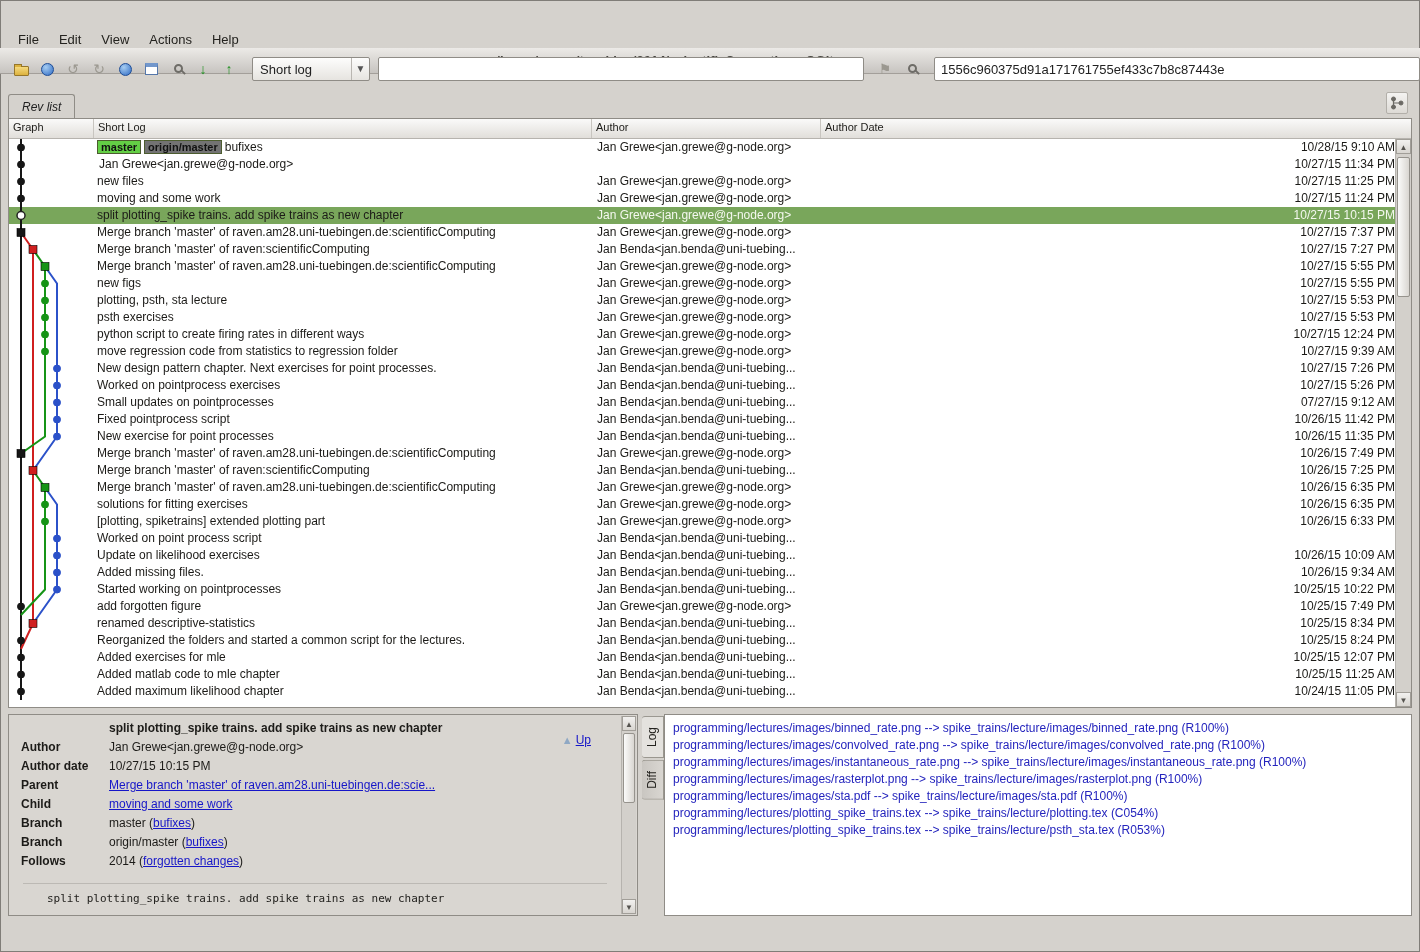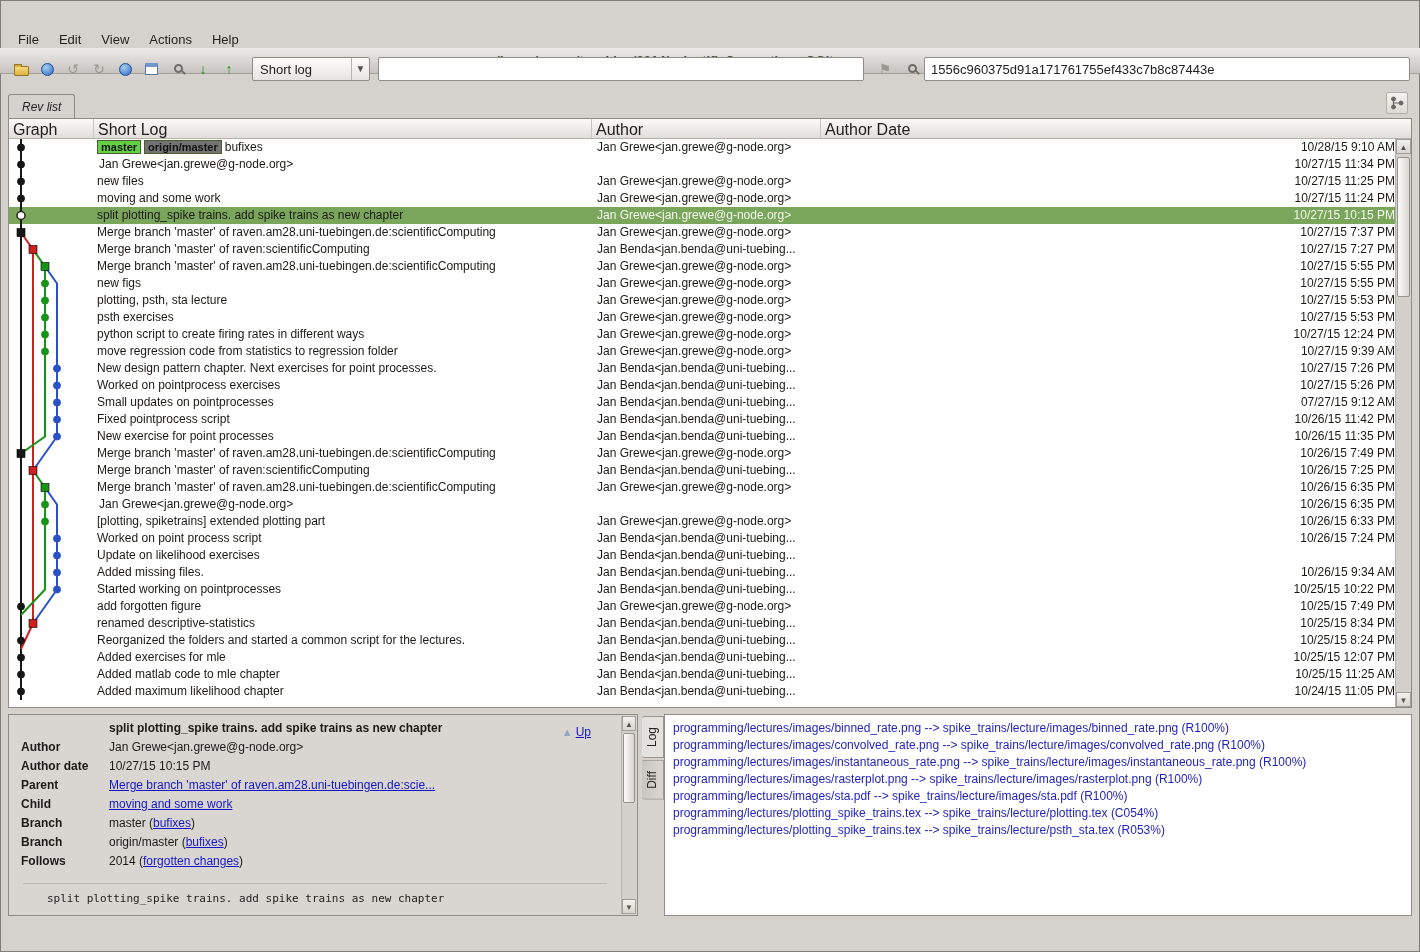"1556c960375d91a171761755ef433c7b8c87443e" .sha-input { margin-left: none -> 10px }
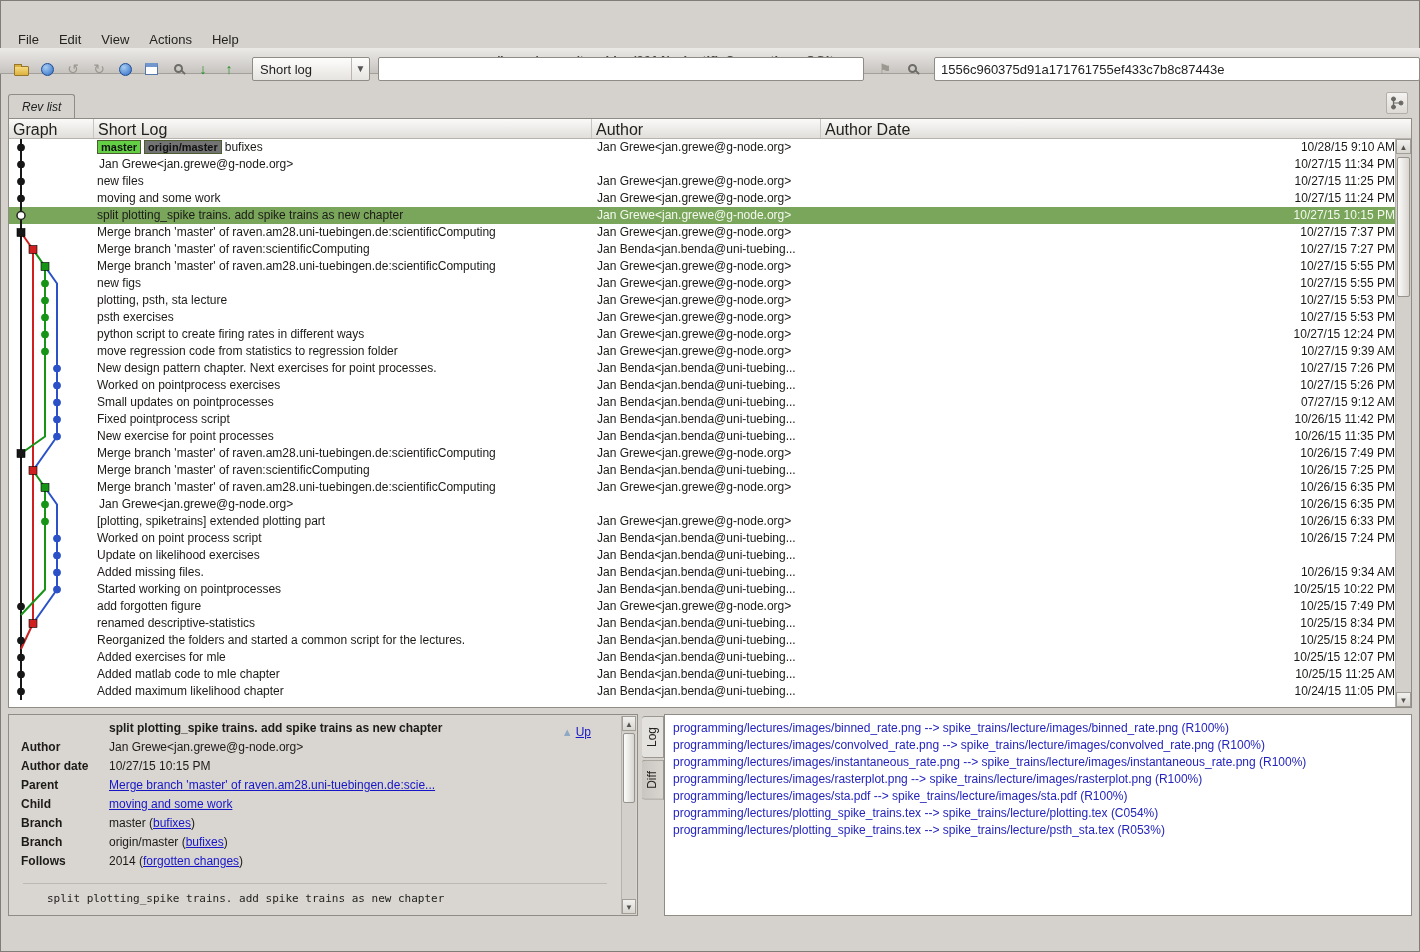"Graph" .thead { font-size: 16px -> 11px }
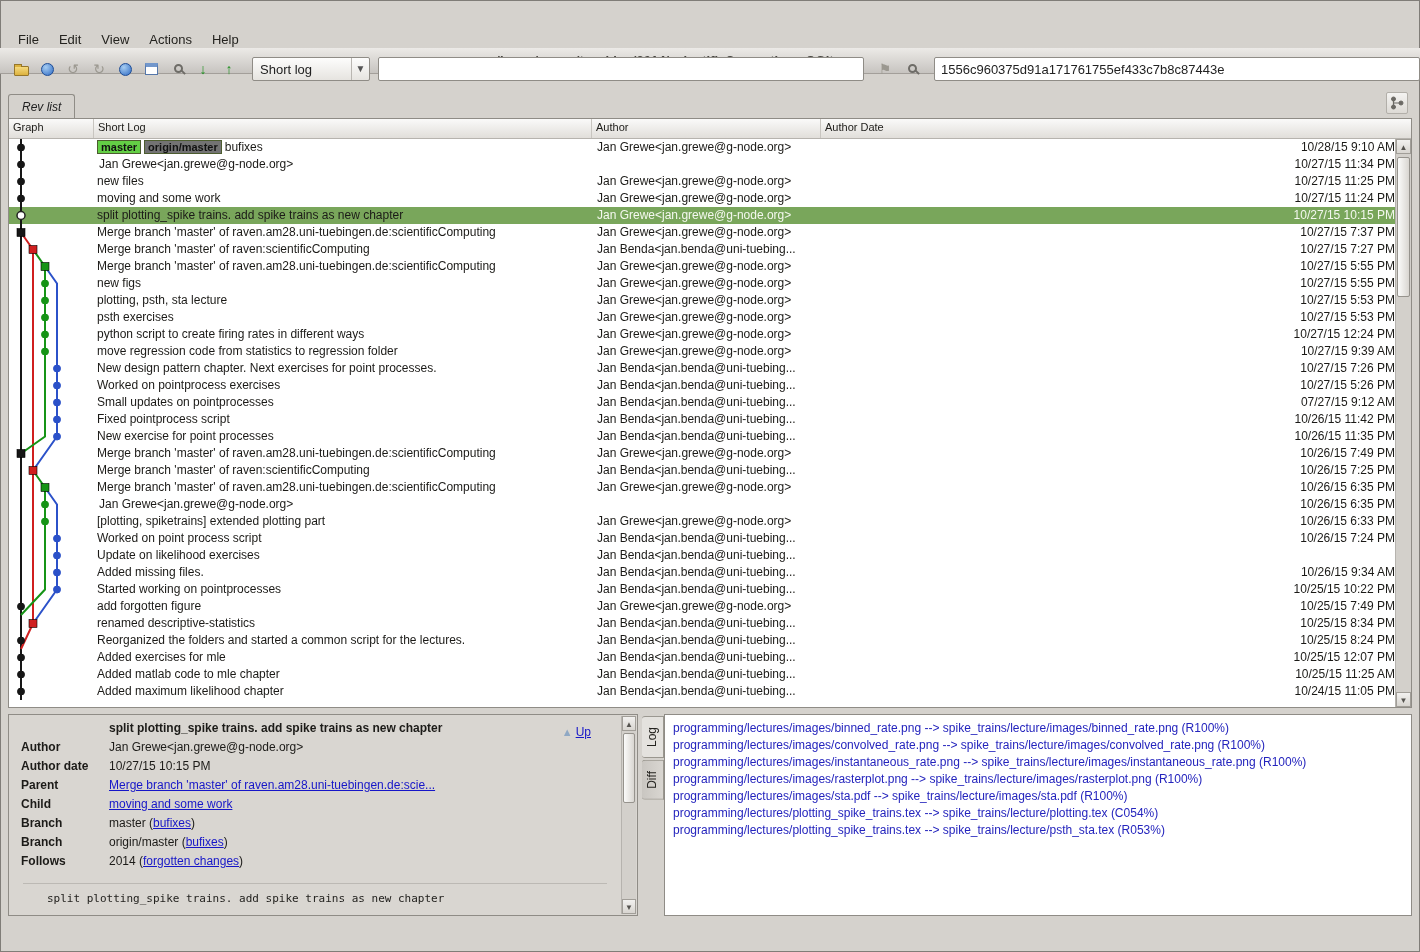"solutions for fitting exercises" span.cell { html: none -> <span><span>solutions for fitting exercises</span></span> }
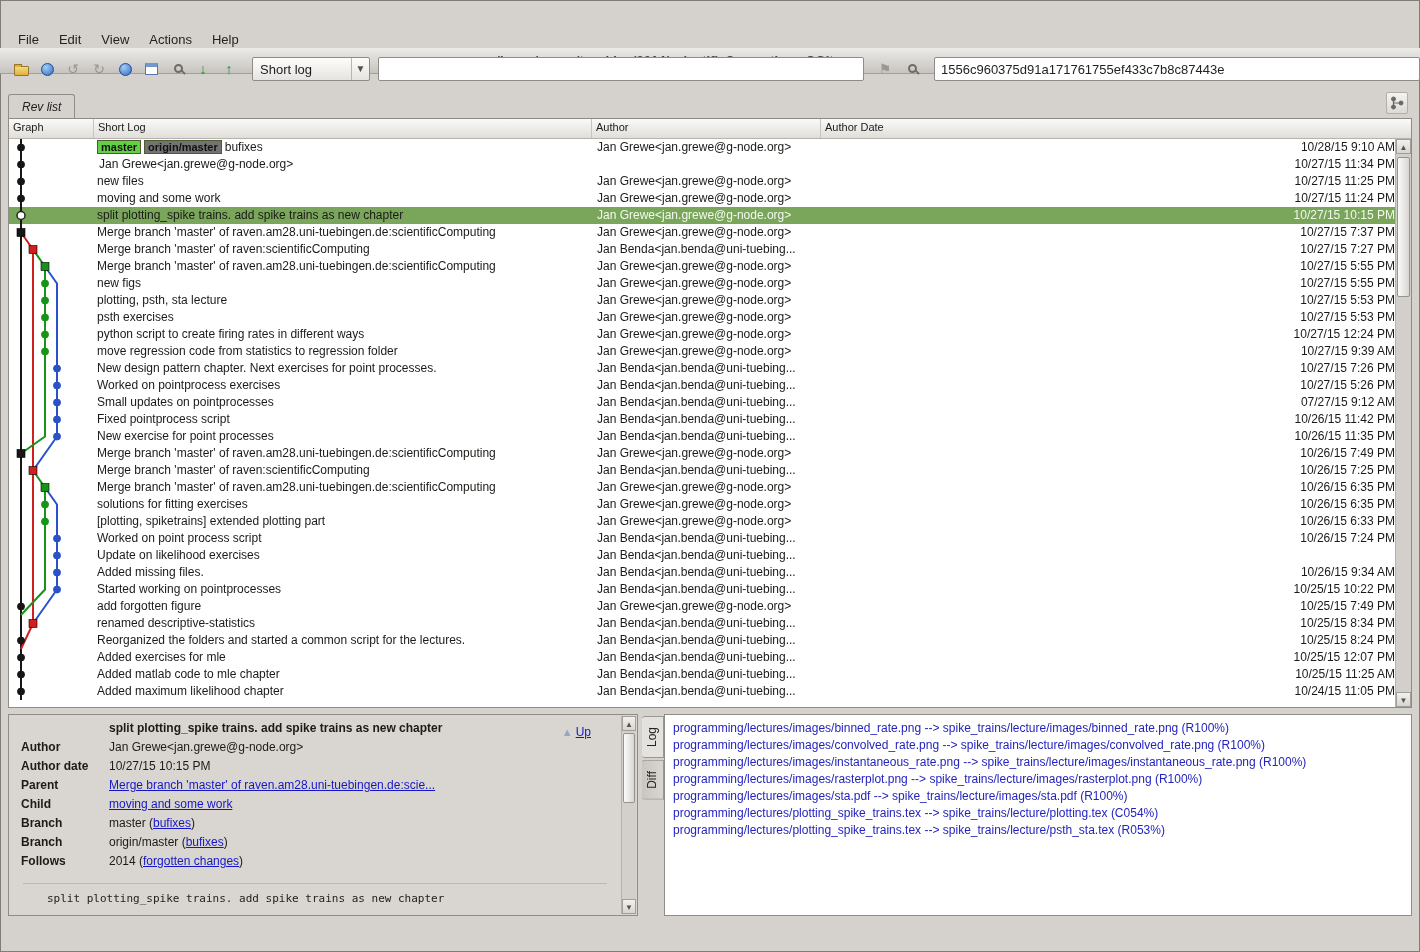"10/26/15 7:24 PM" span.cell { html: <span>10/26/15 7:24 PM</span> -> none }
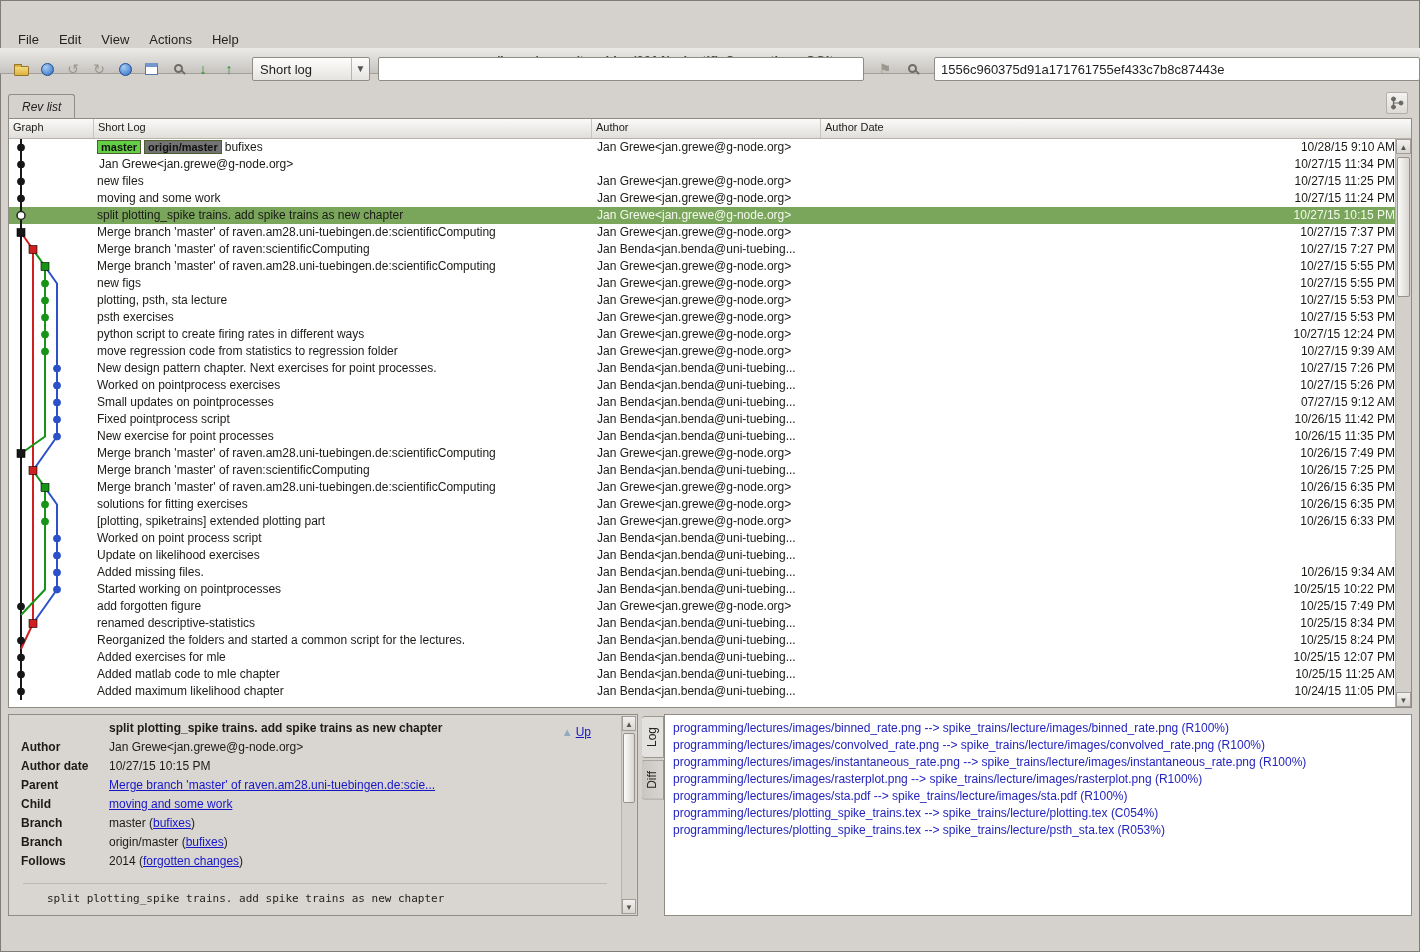"10/26/15 10:09 AM" span.cell { html: none -> <span>10/26/15 10:09 AM</span> }
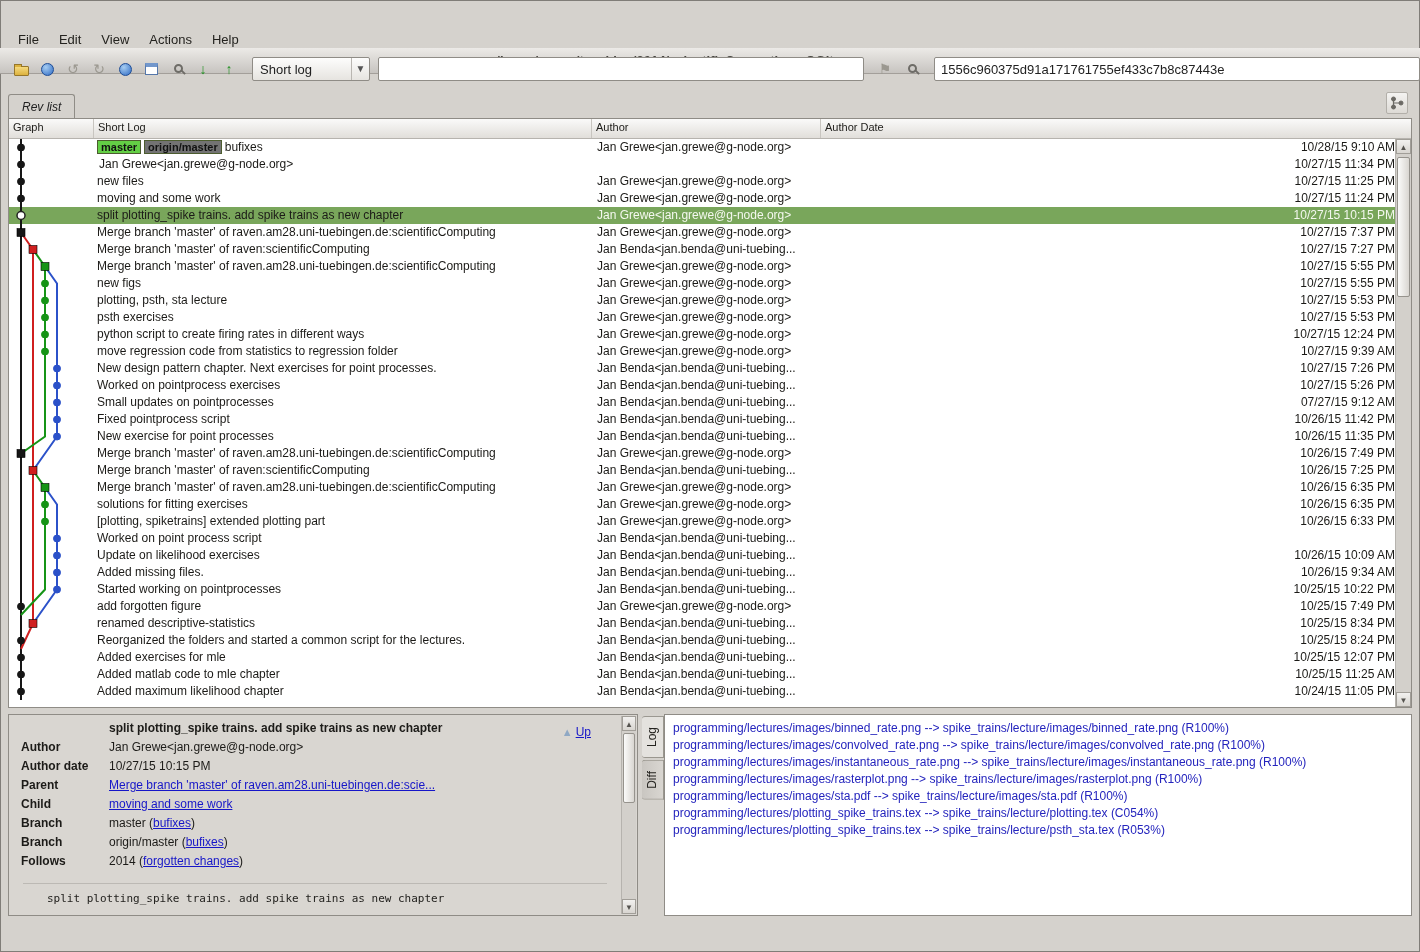"▲ Up" .up-link { top: 4px -> 12px }
